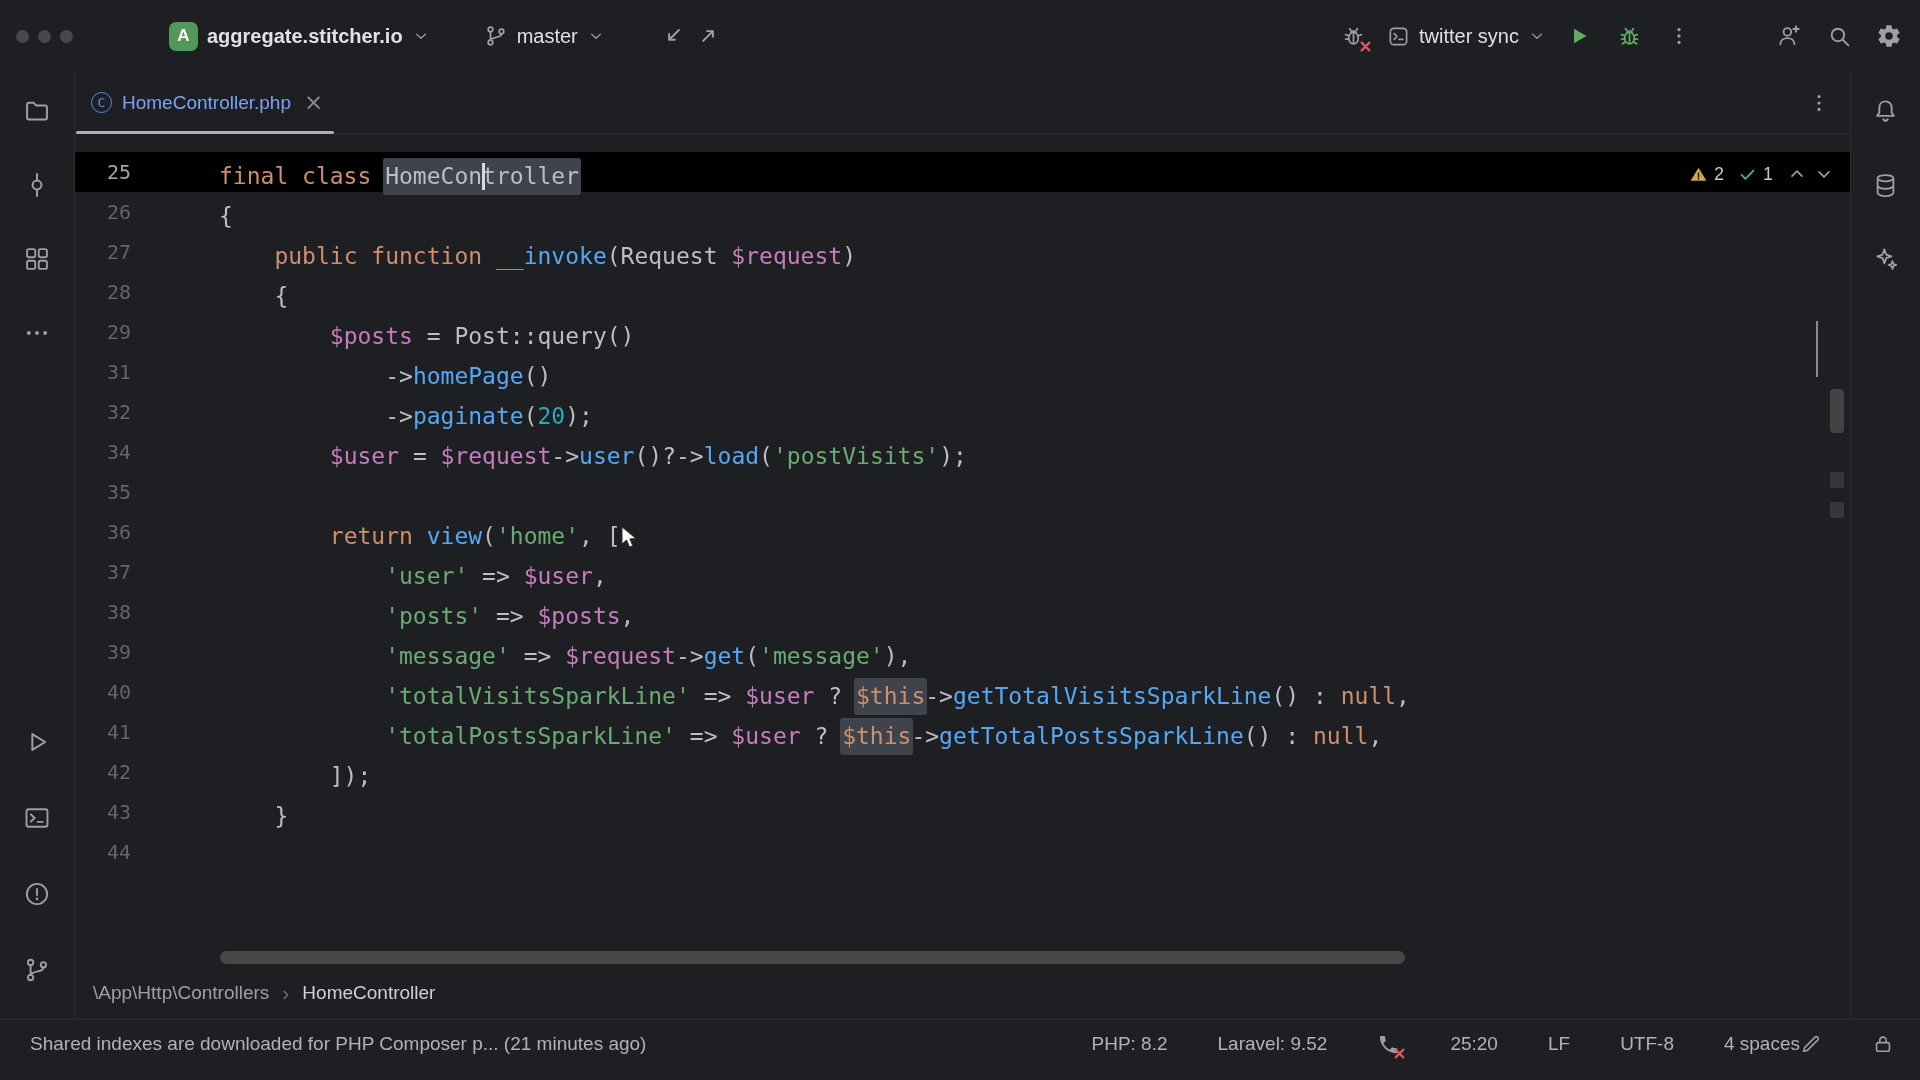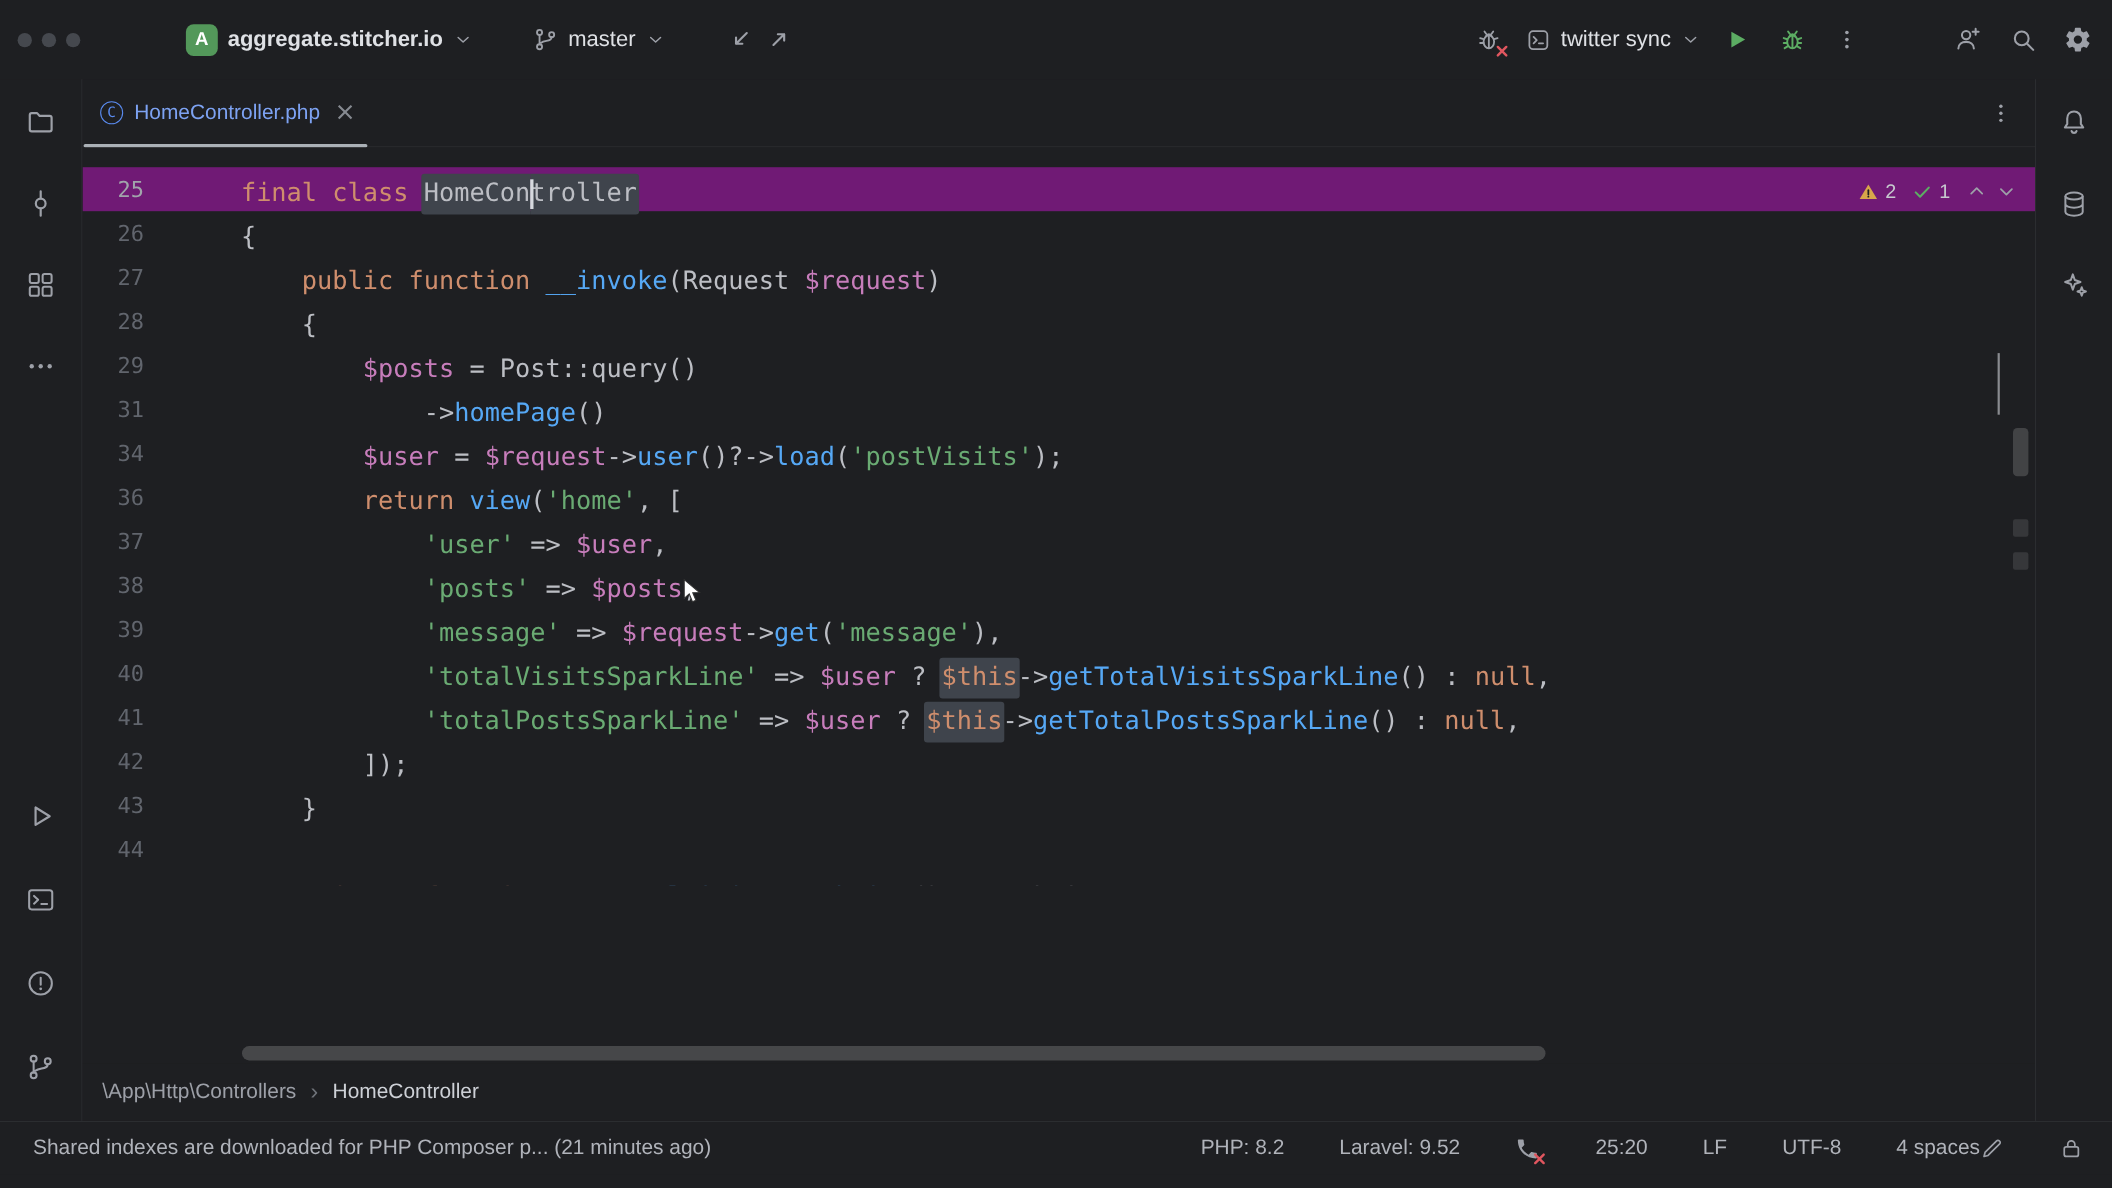"25" .code-line.current { background: #701a75 -> #000000 }
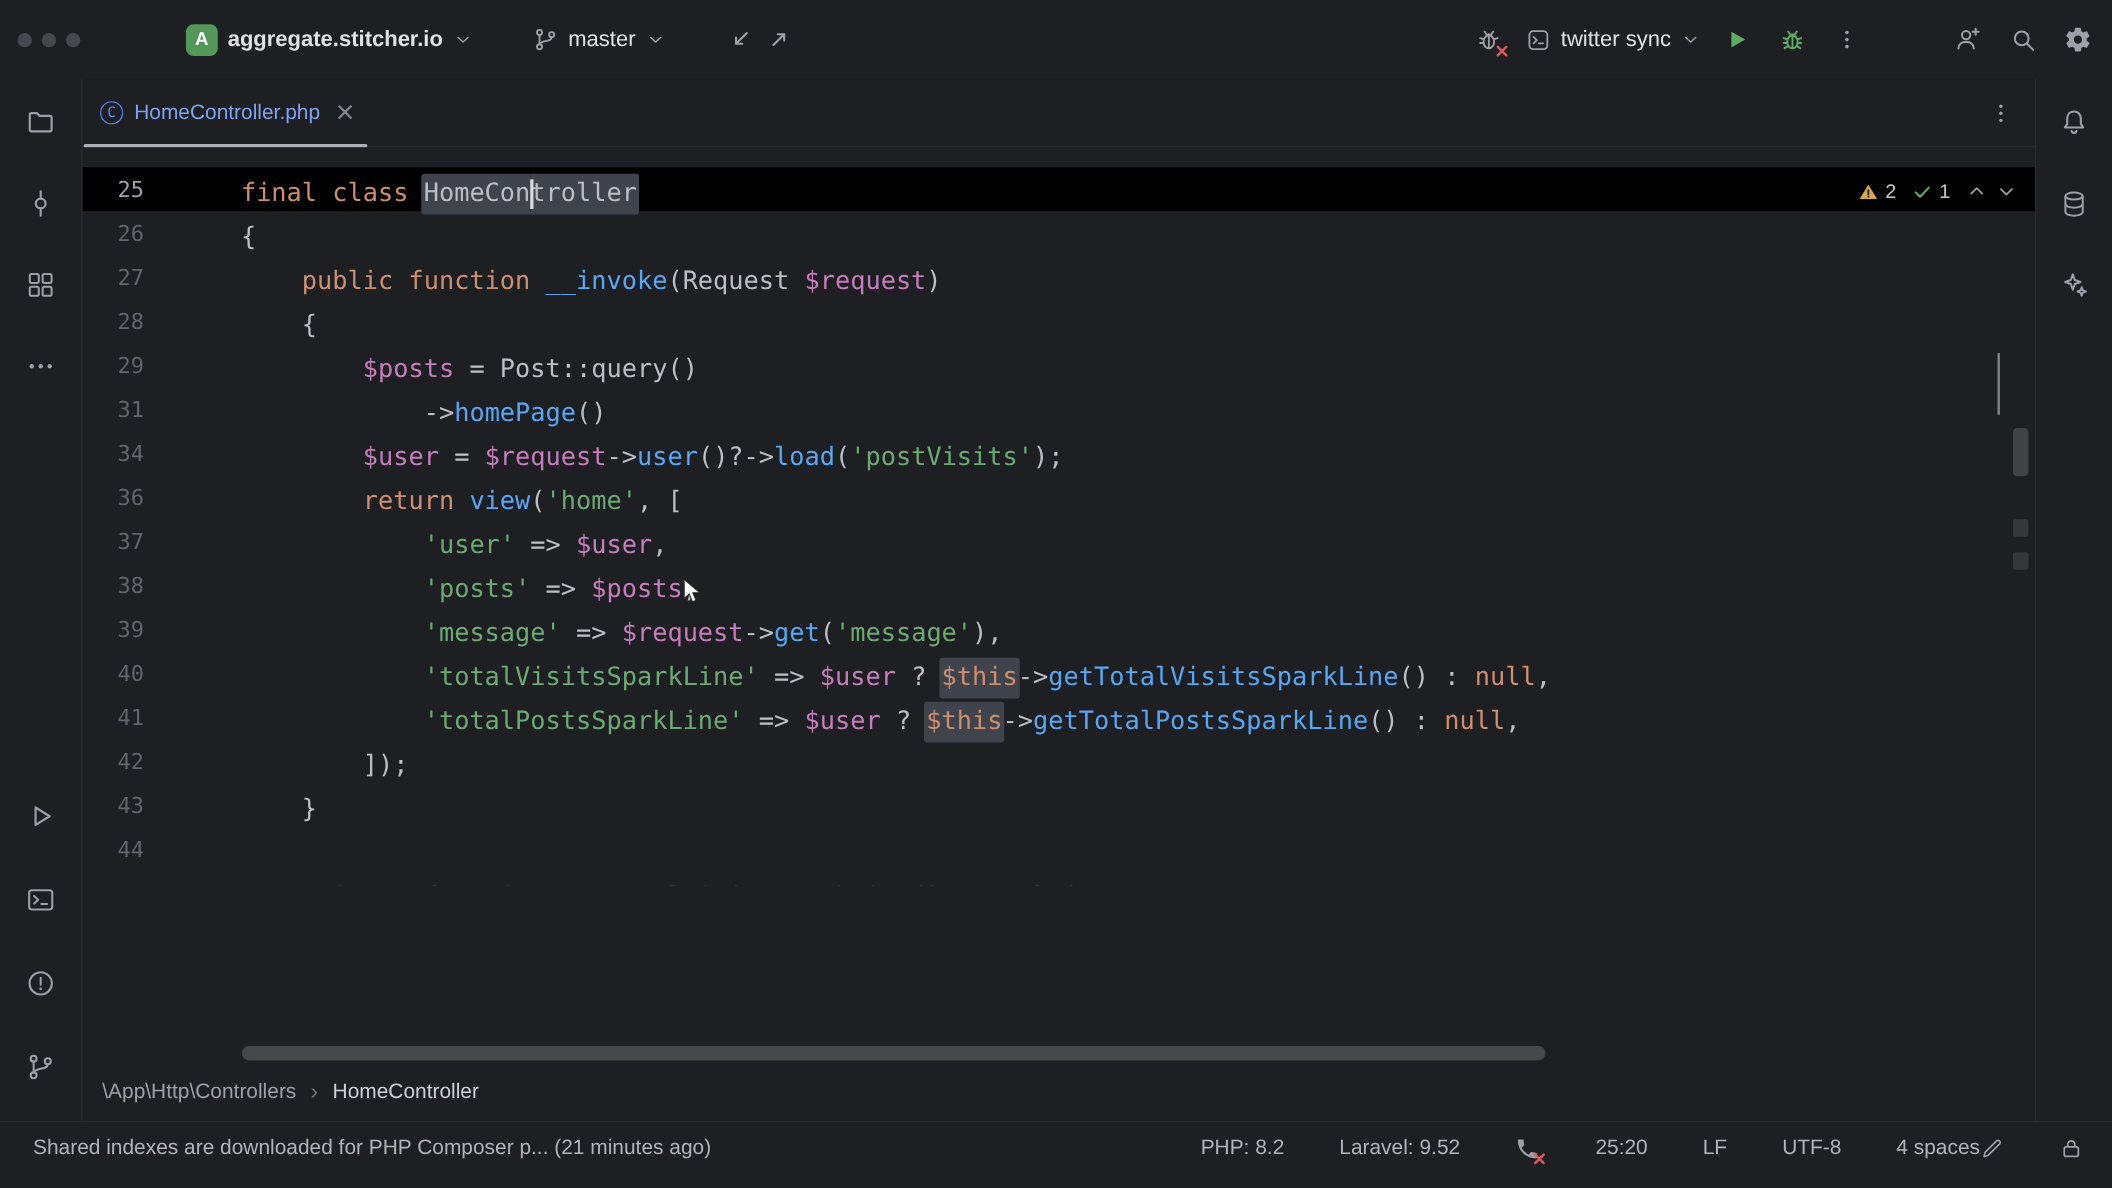"32" div.code-line { html: none -> <div> <span>32</span> <span><span> -&gt;</span><span>paginate</span><span>(</span><span>20</span><span>);</span></span> </div> }
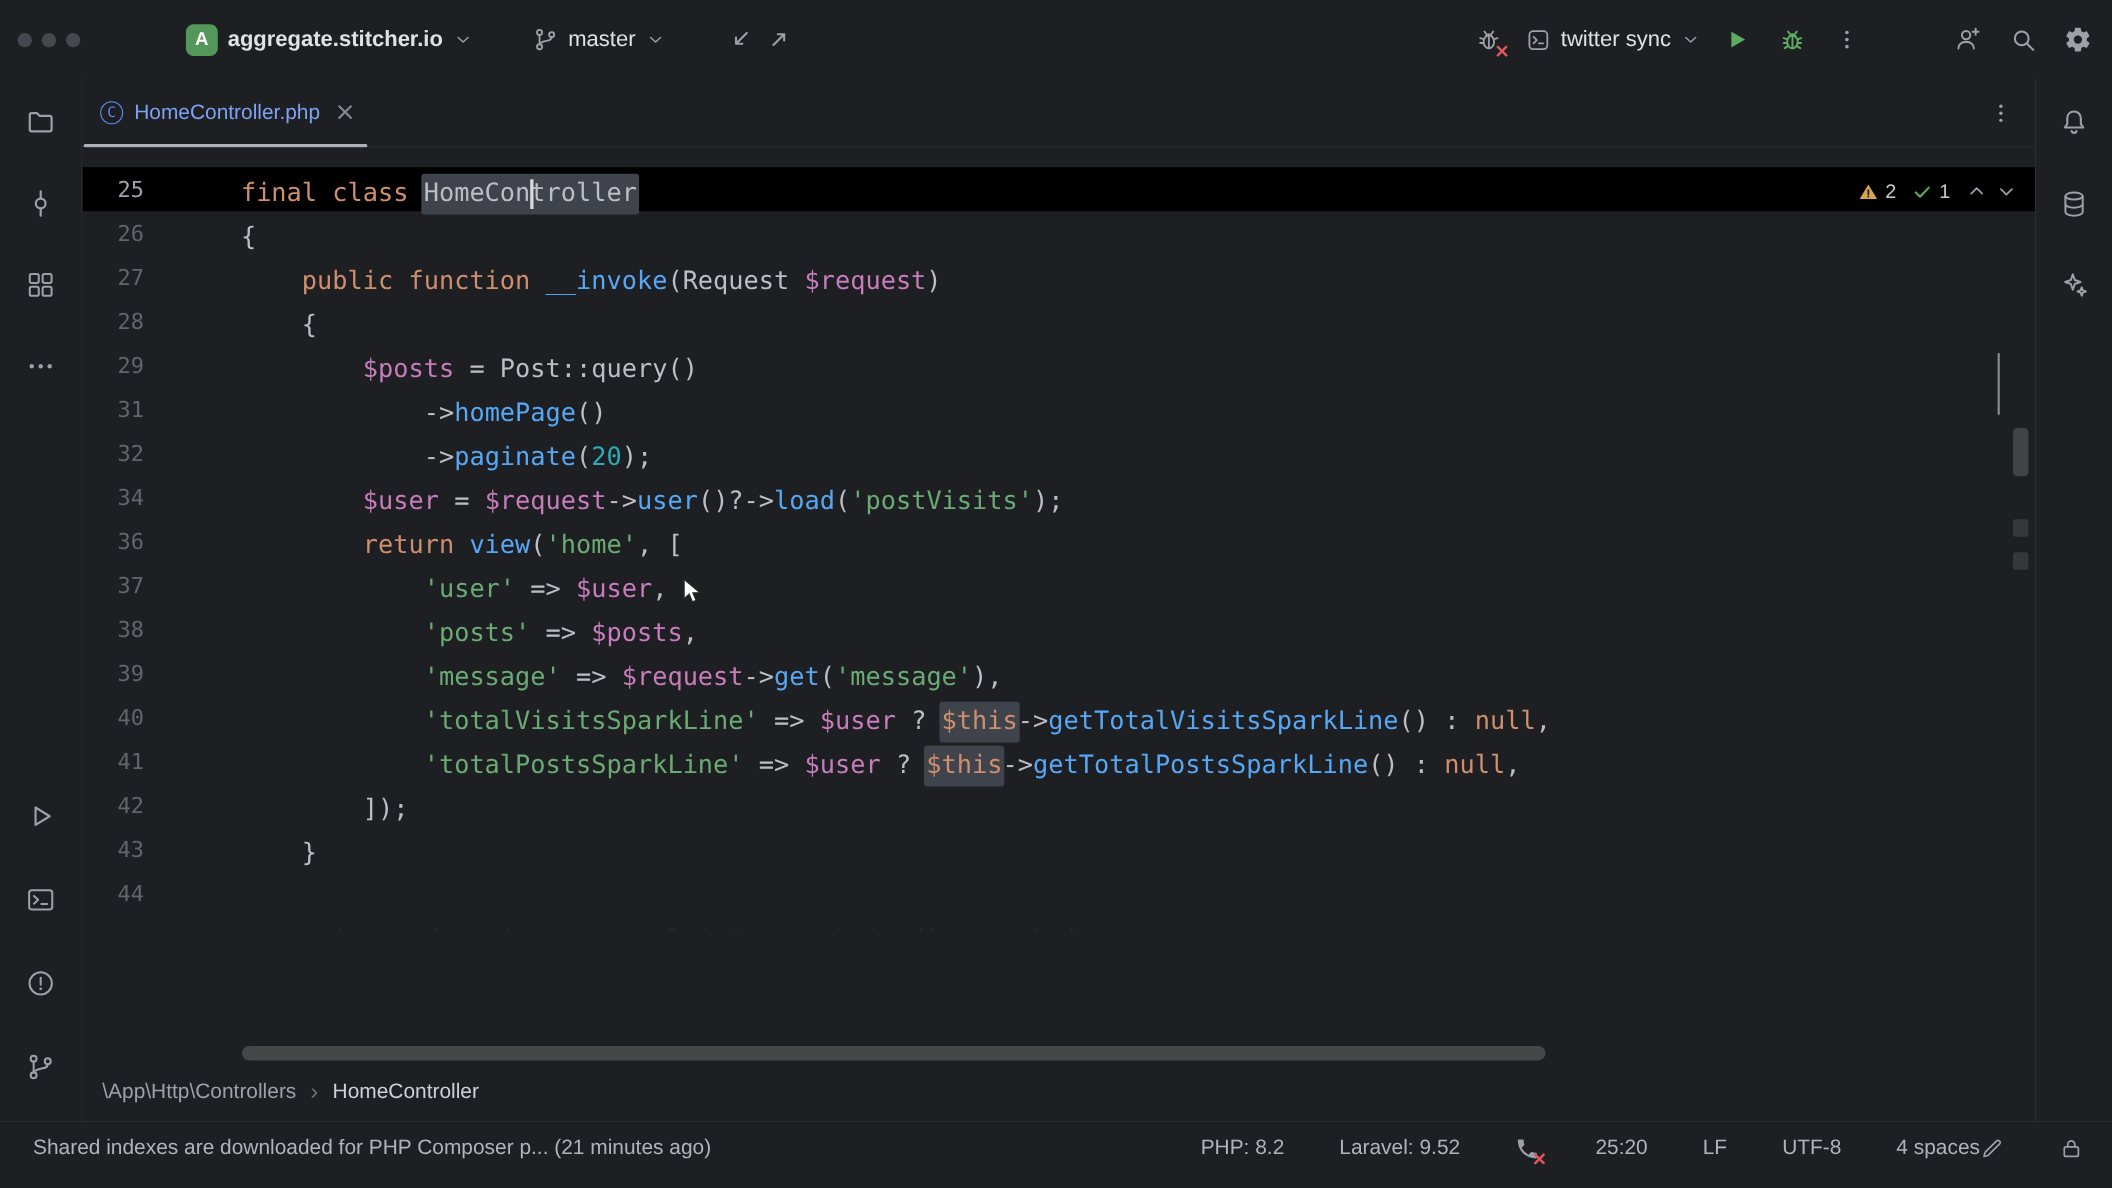"35" div.code-line { html: none -> <div> <span>35</span> <span></span> </div> }
